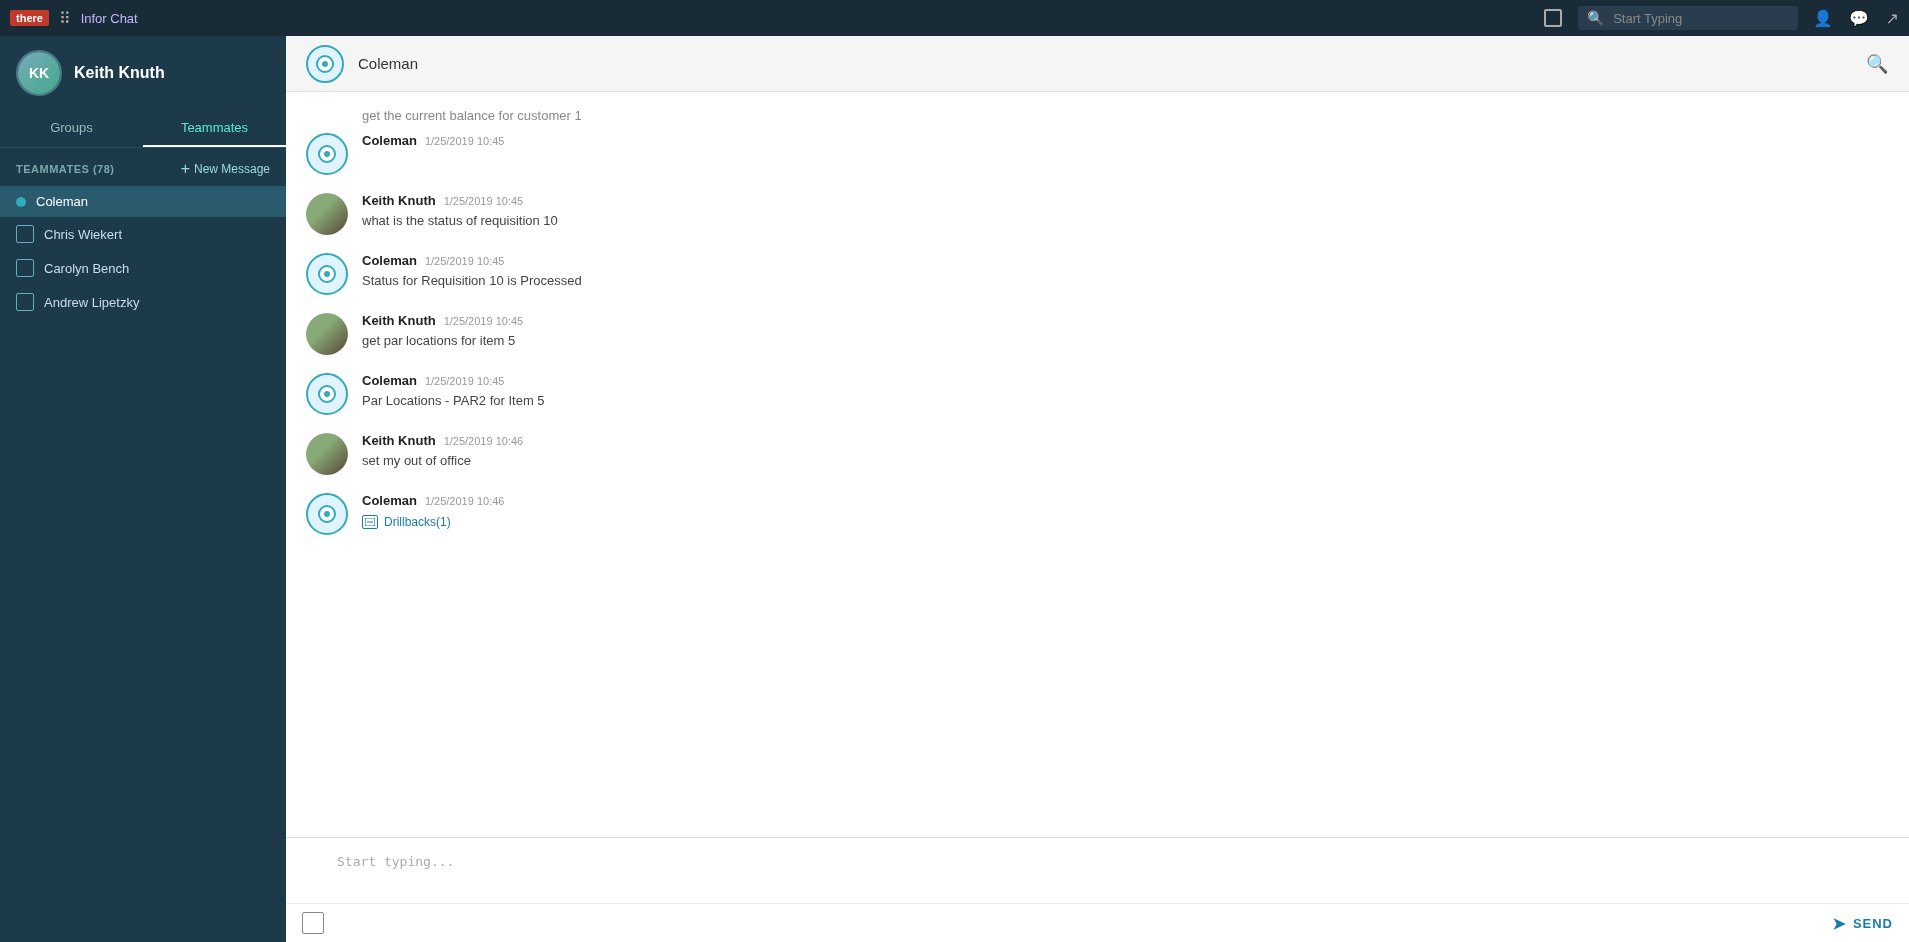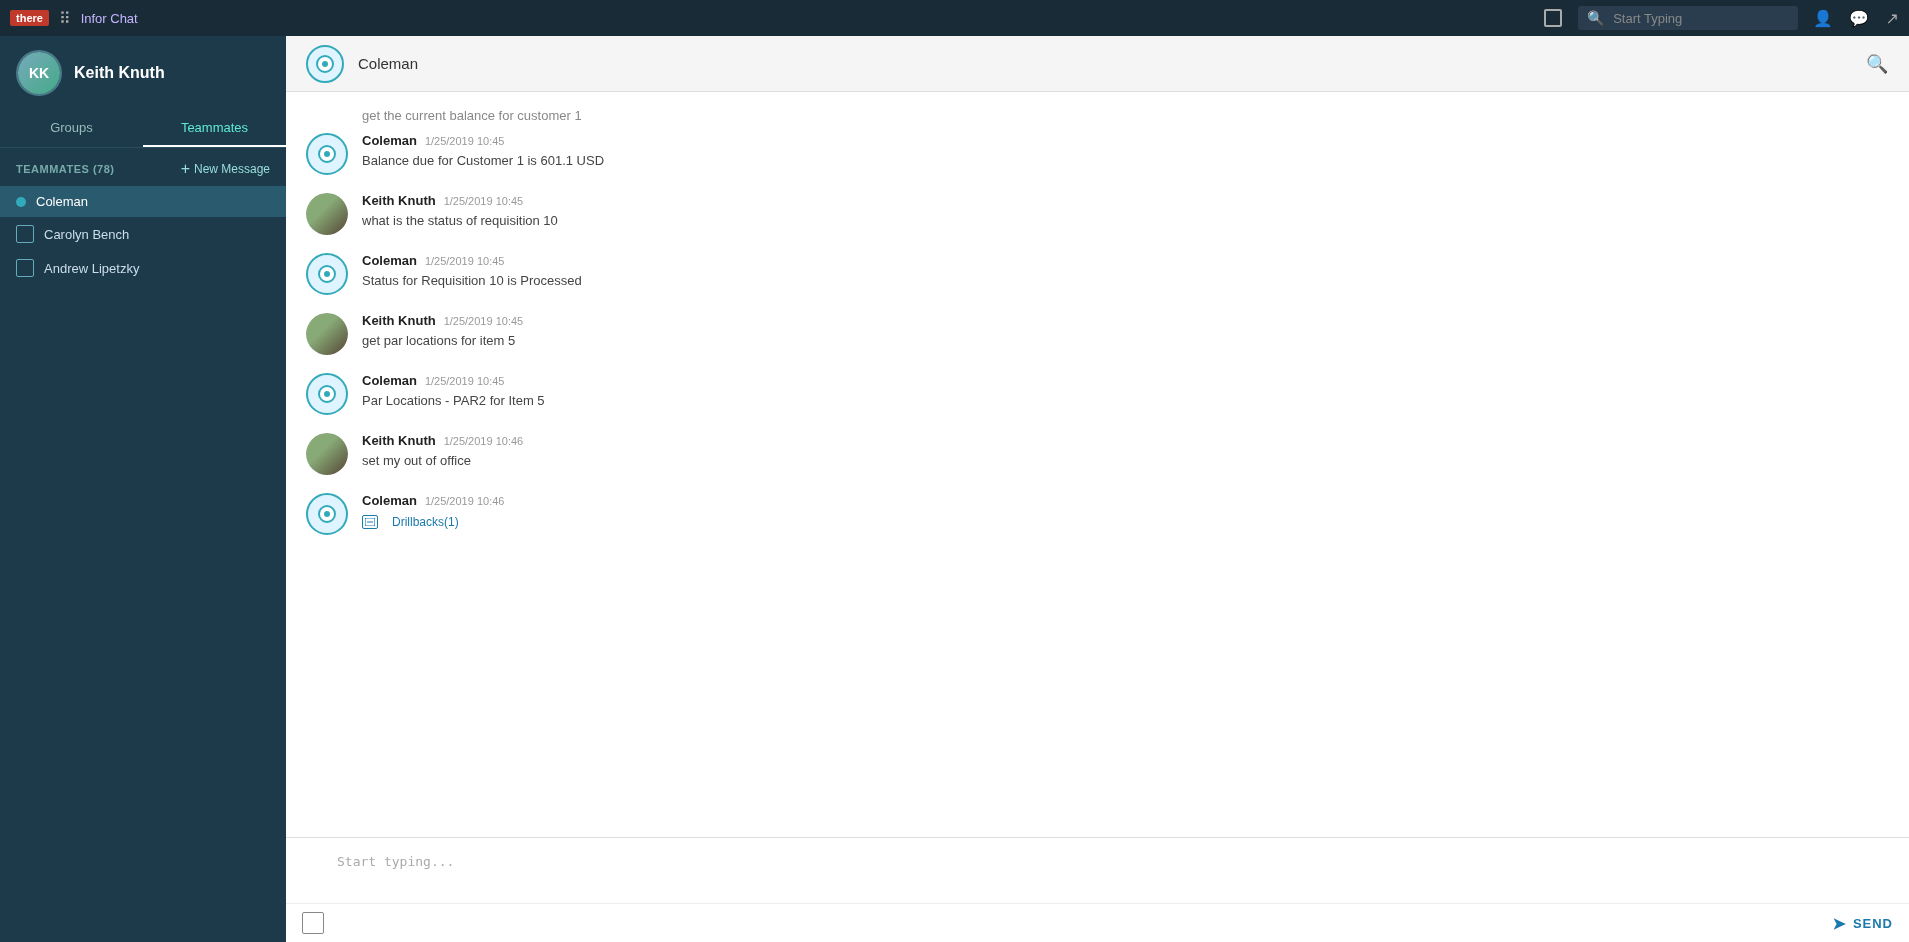"Balance due for Customer 1" div.msg-text { html: <div>Balance due for Customer 1 is 601.1 USD</div> -> none }
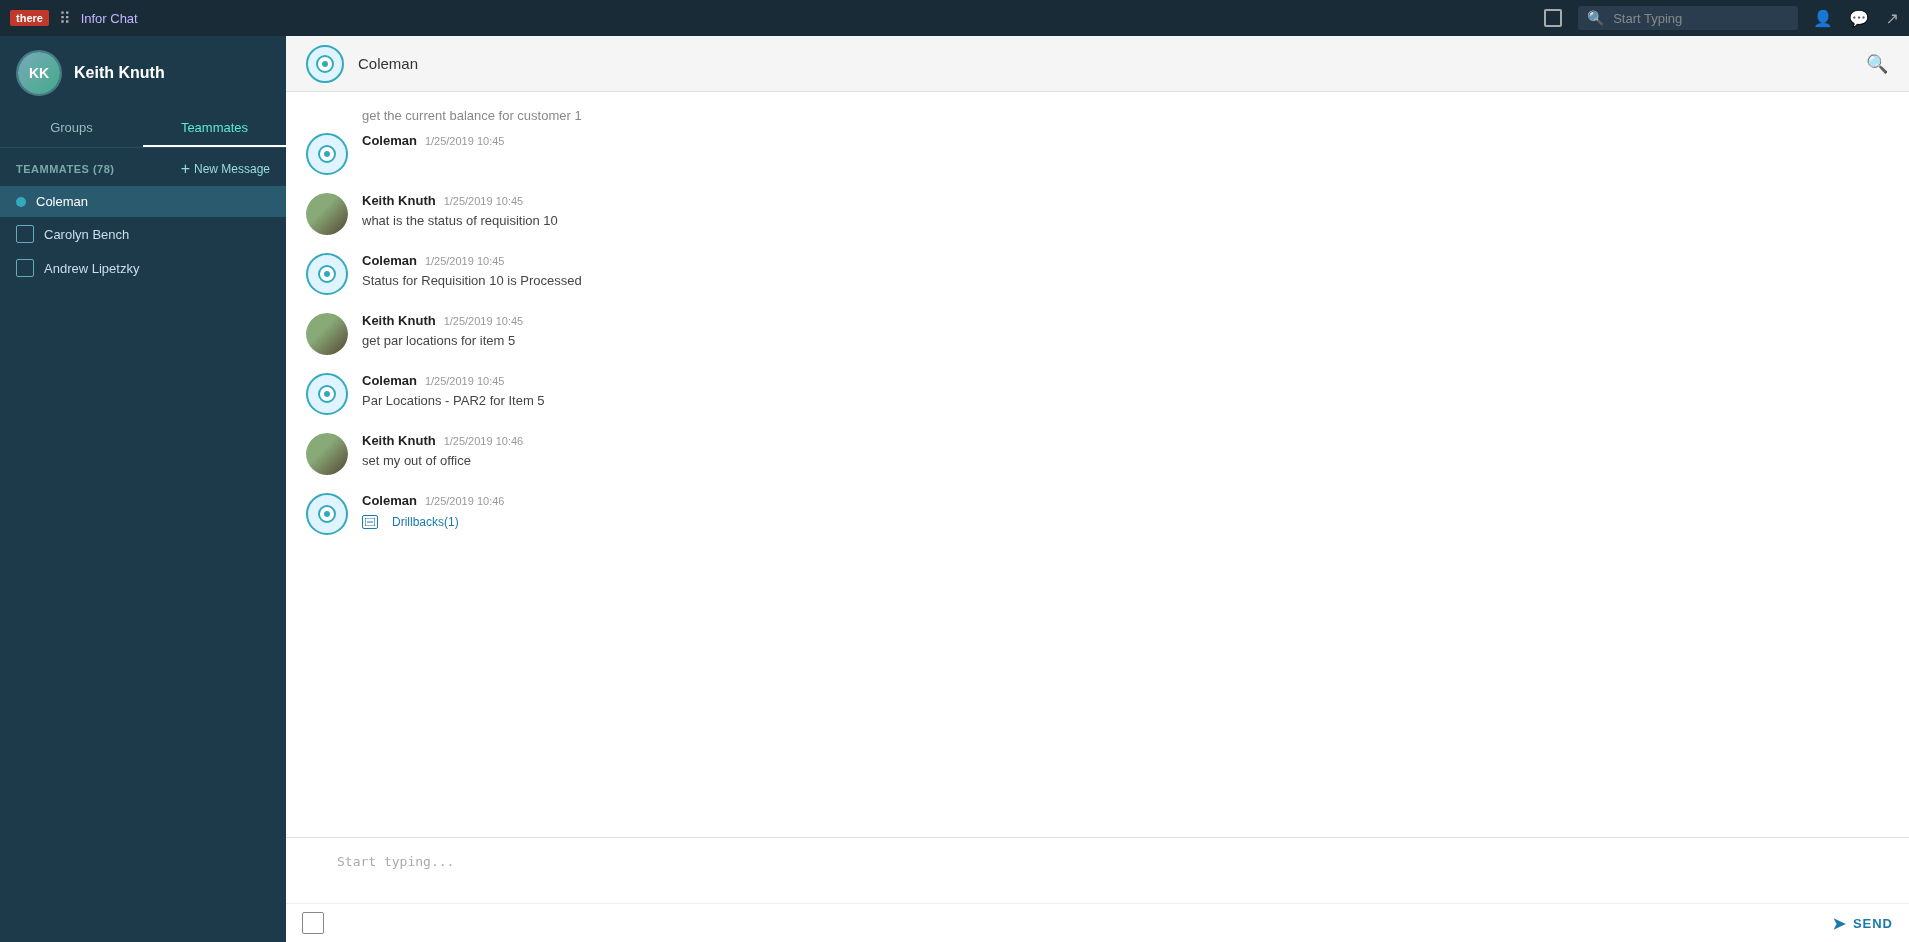"Chris Wiekert" li.sidebar-item { html: none -> <li> <span></span> <span>Chris Wiekert</span> </li> }
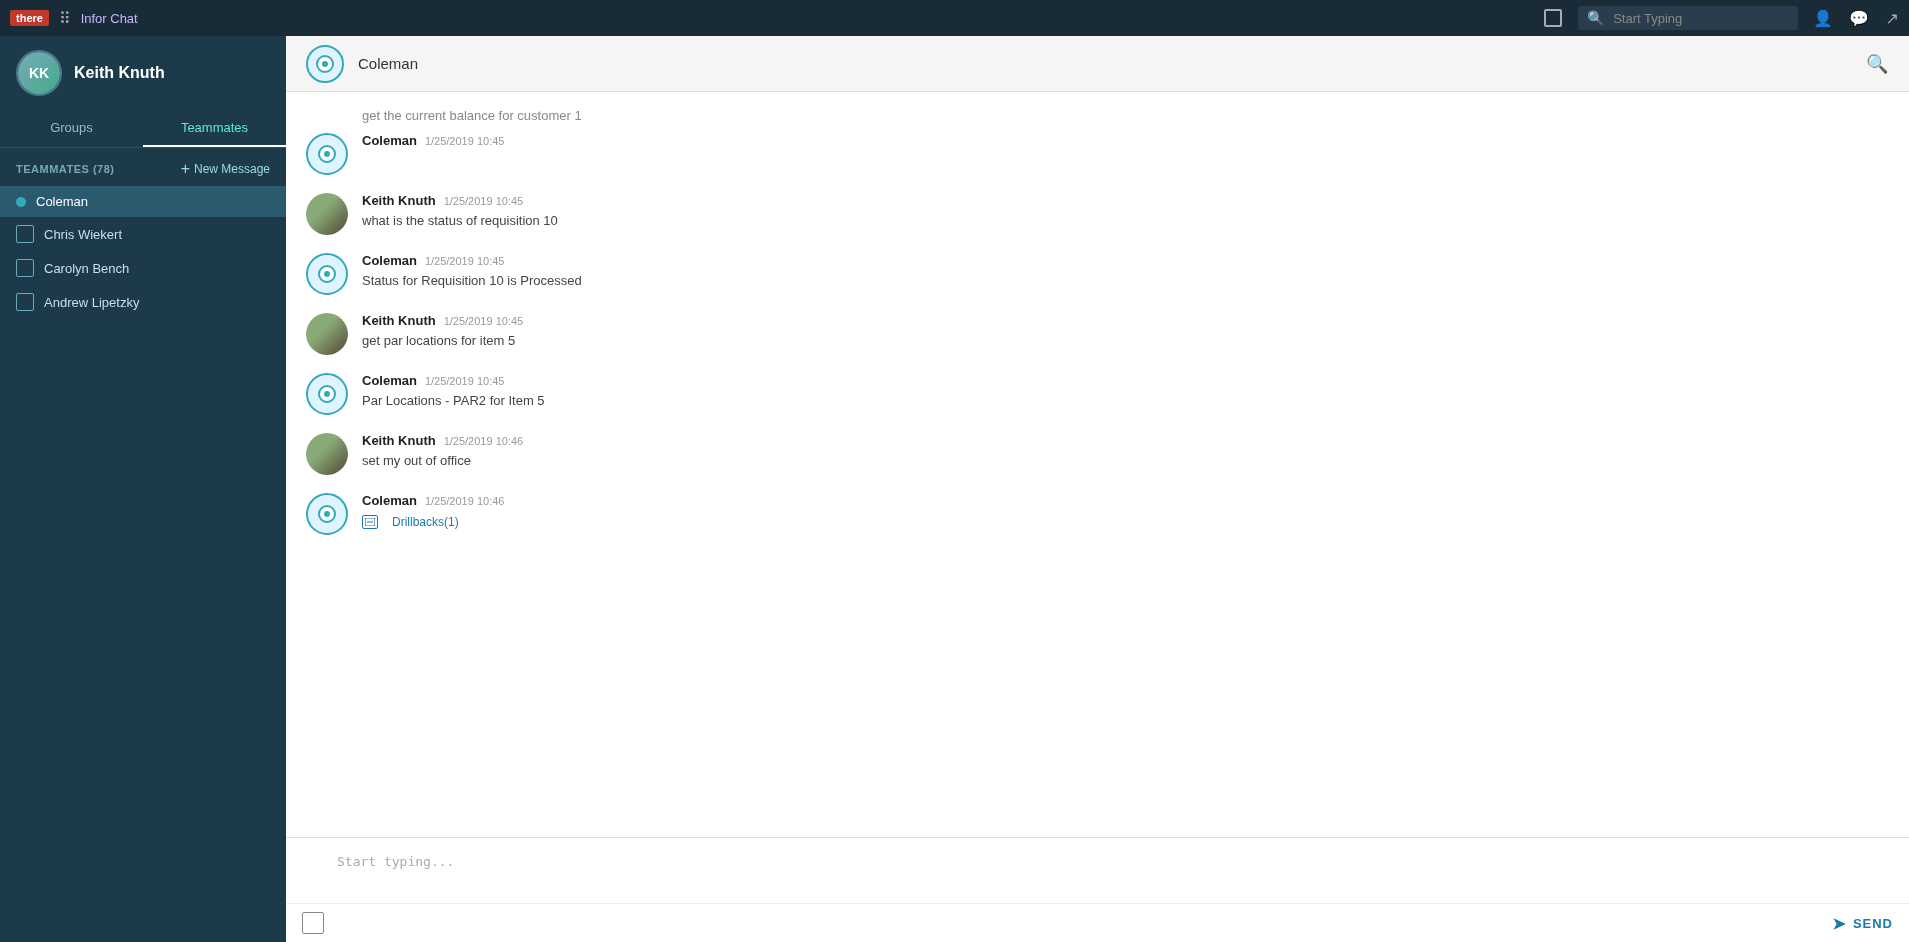"Drillbacks(1)" .drillback-link { gap: 14px -> 6px }
